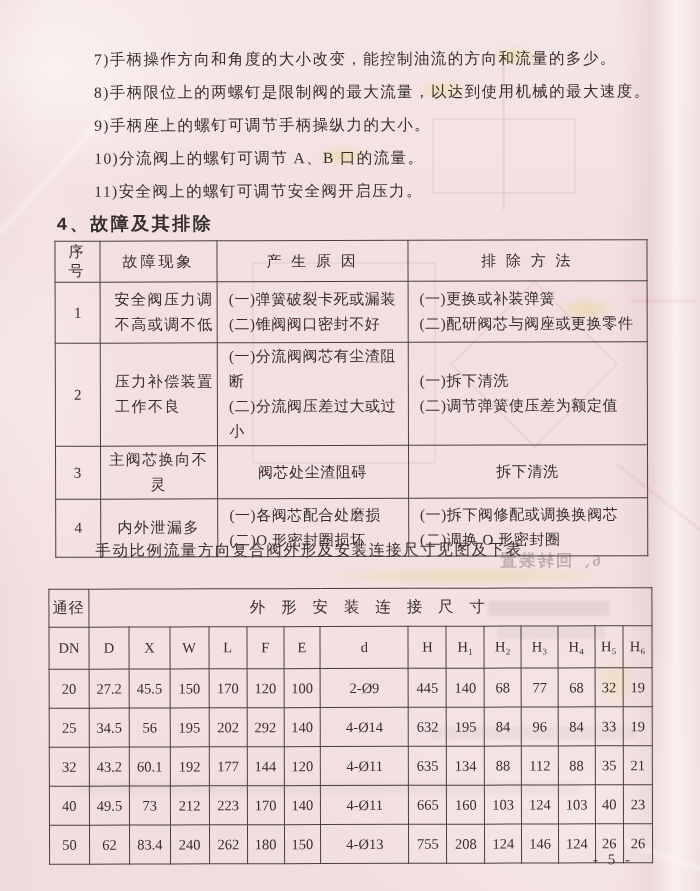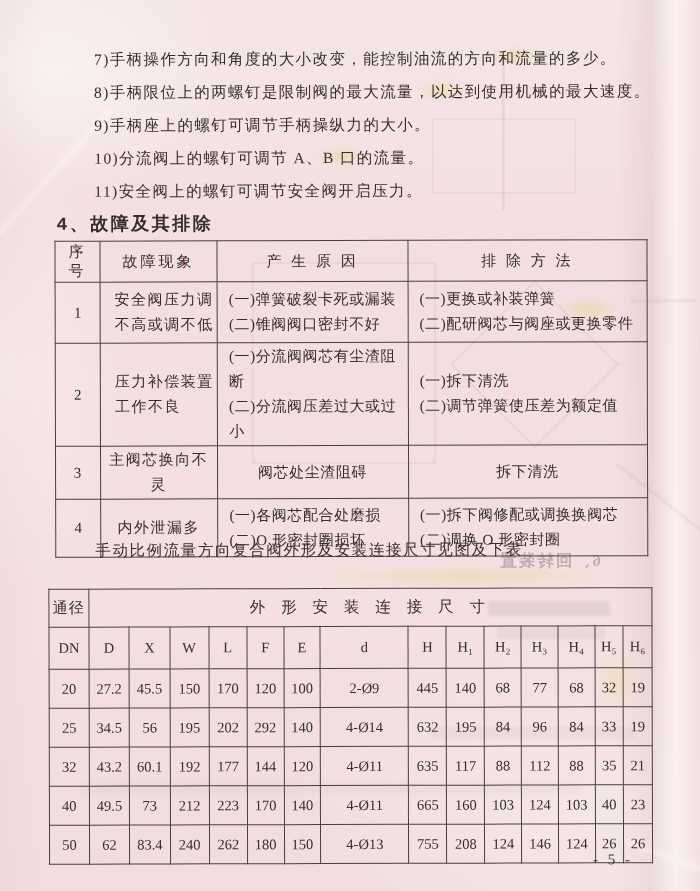"117" td { text: 117 -> 134 }
